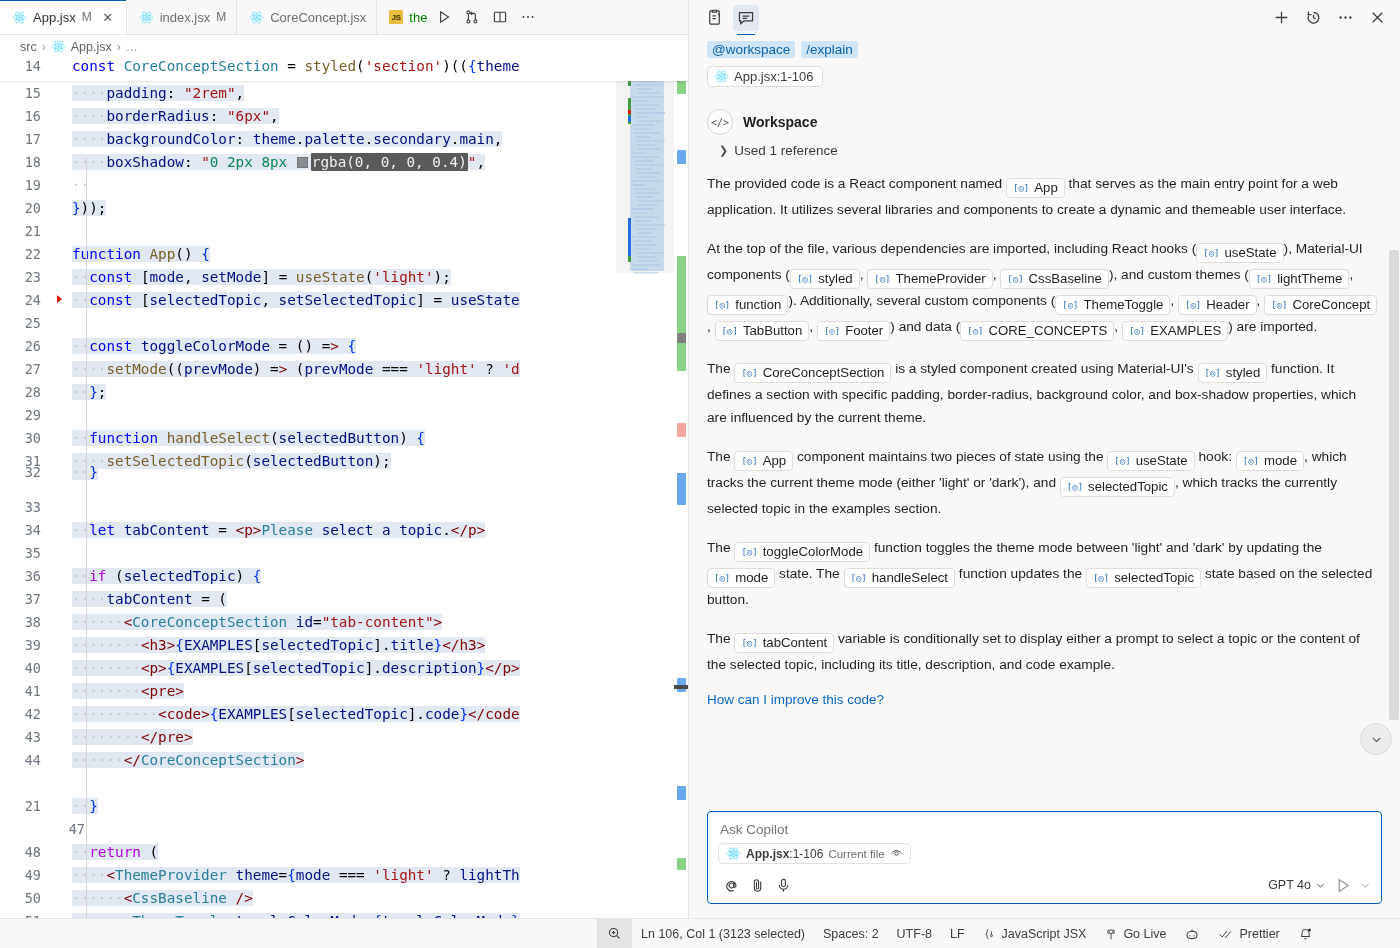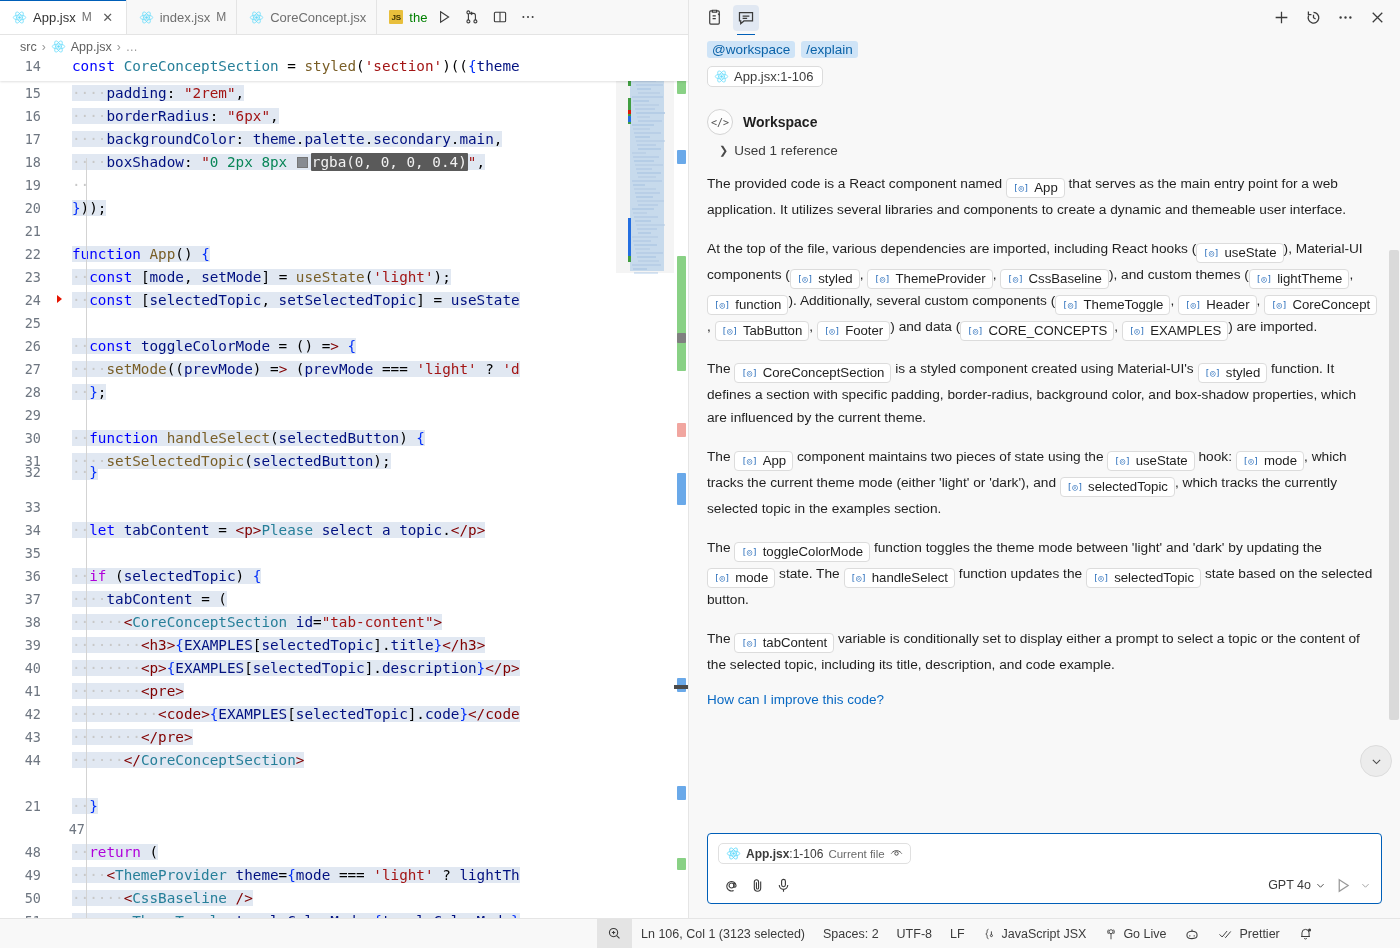"Ask Copilot" div.ask-ph { html: none -> <div>Ask Copilot</div> }
